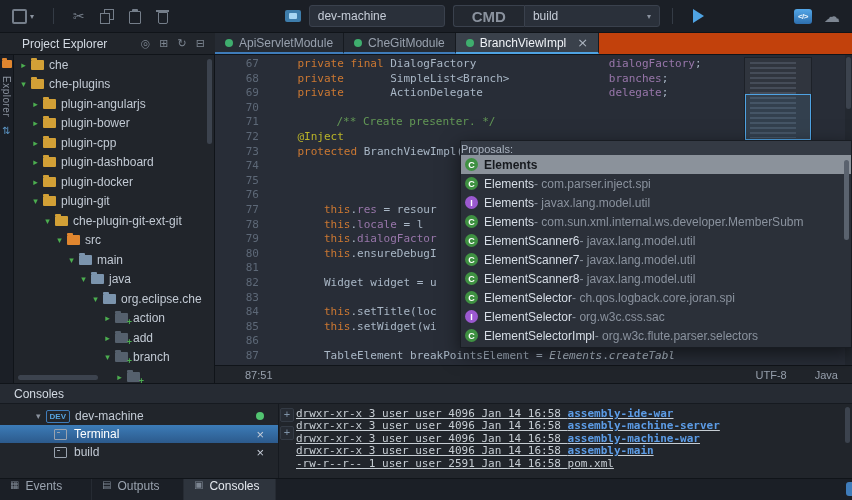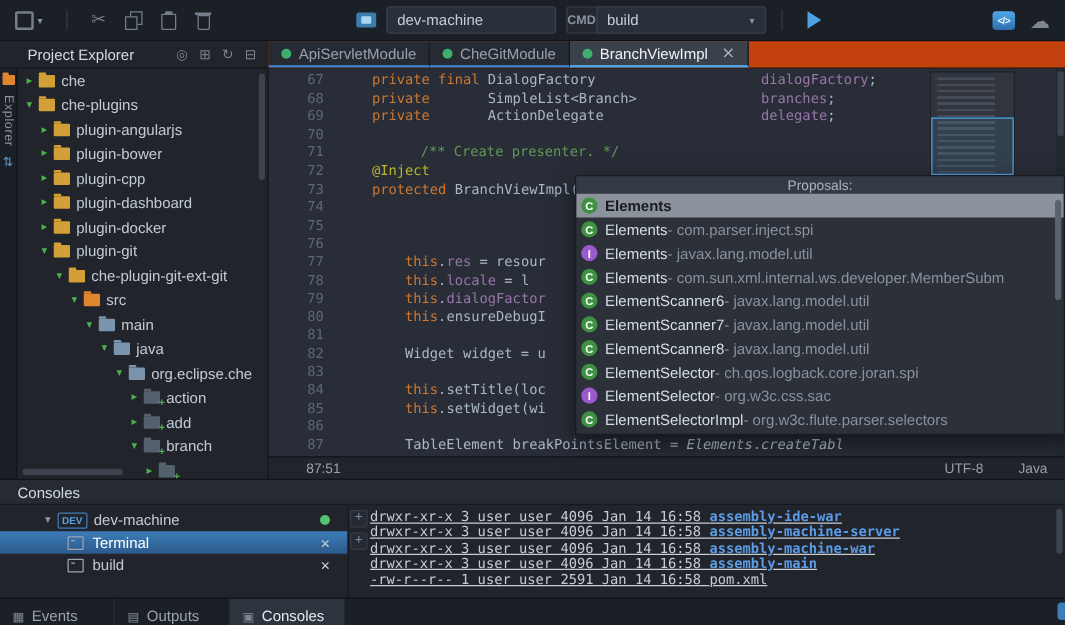"CMD" .cmdlbl { font-size: 10px -> 15px; padding: 0 0 -> 0 18px }
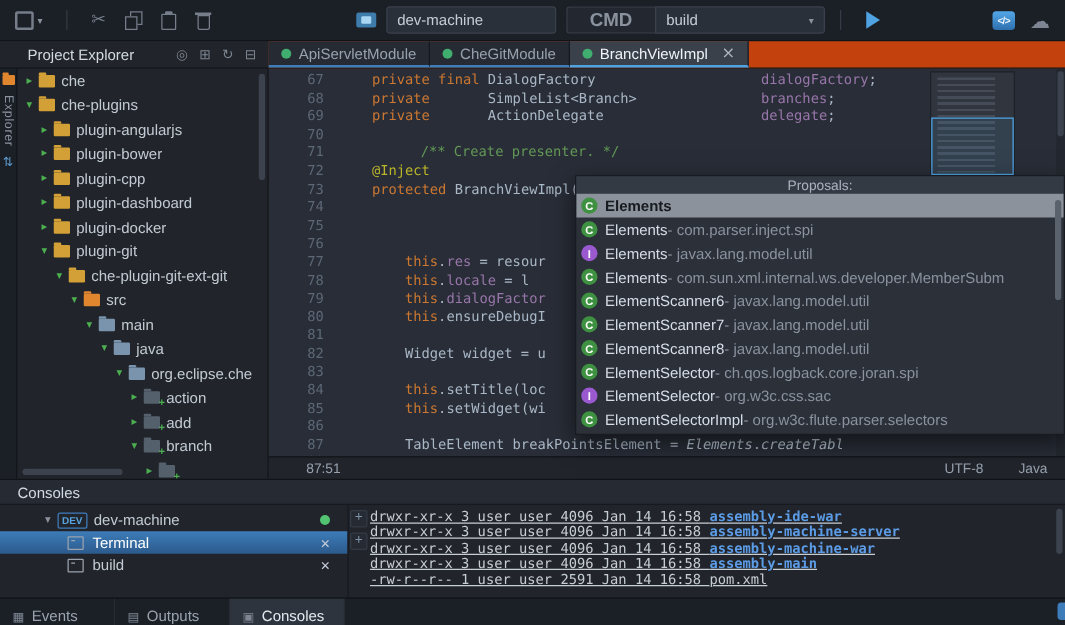"Proposals:" .p-head { text-align: center -> none }
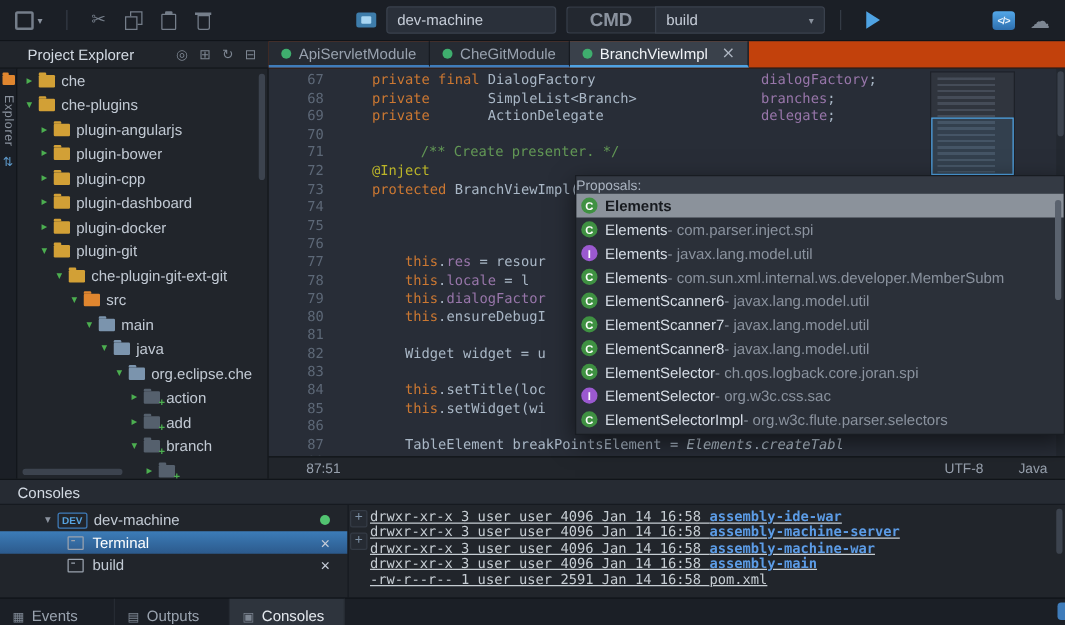"Events" .btab { align-items: flex-end -> flex-start }
